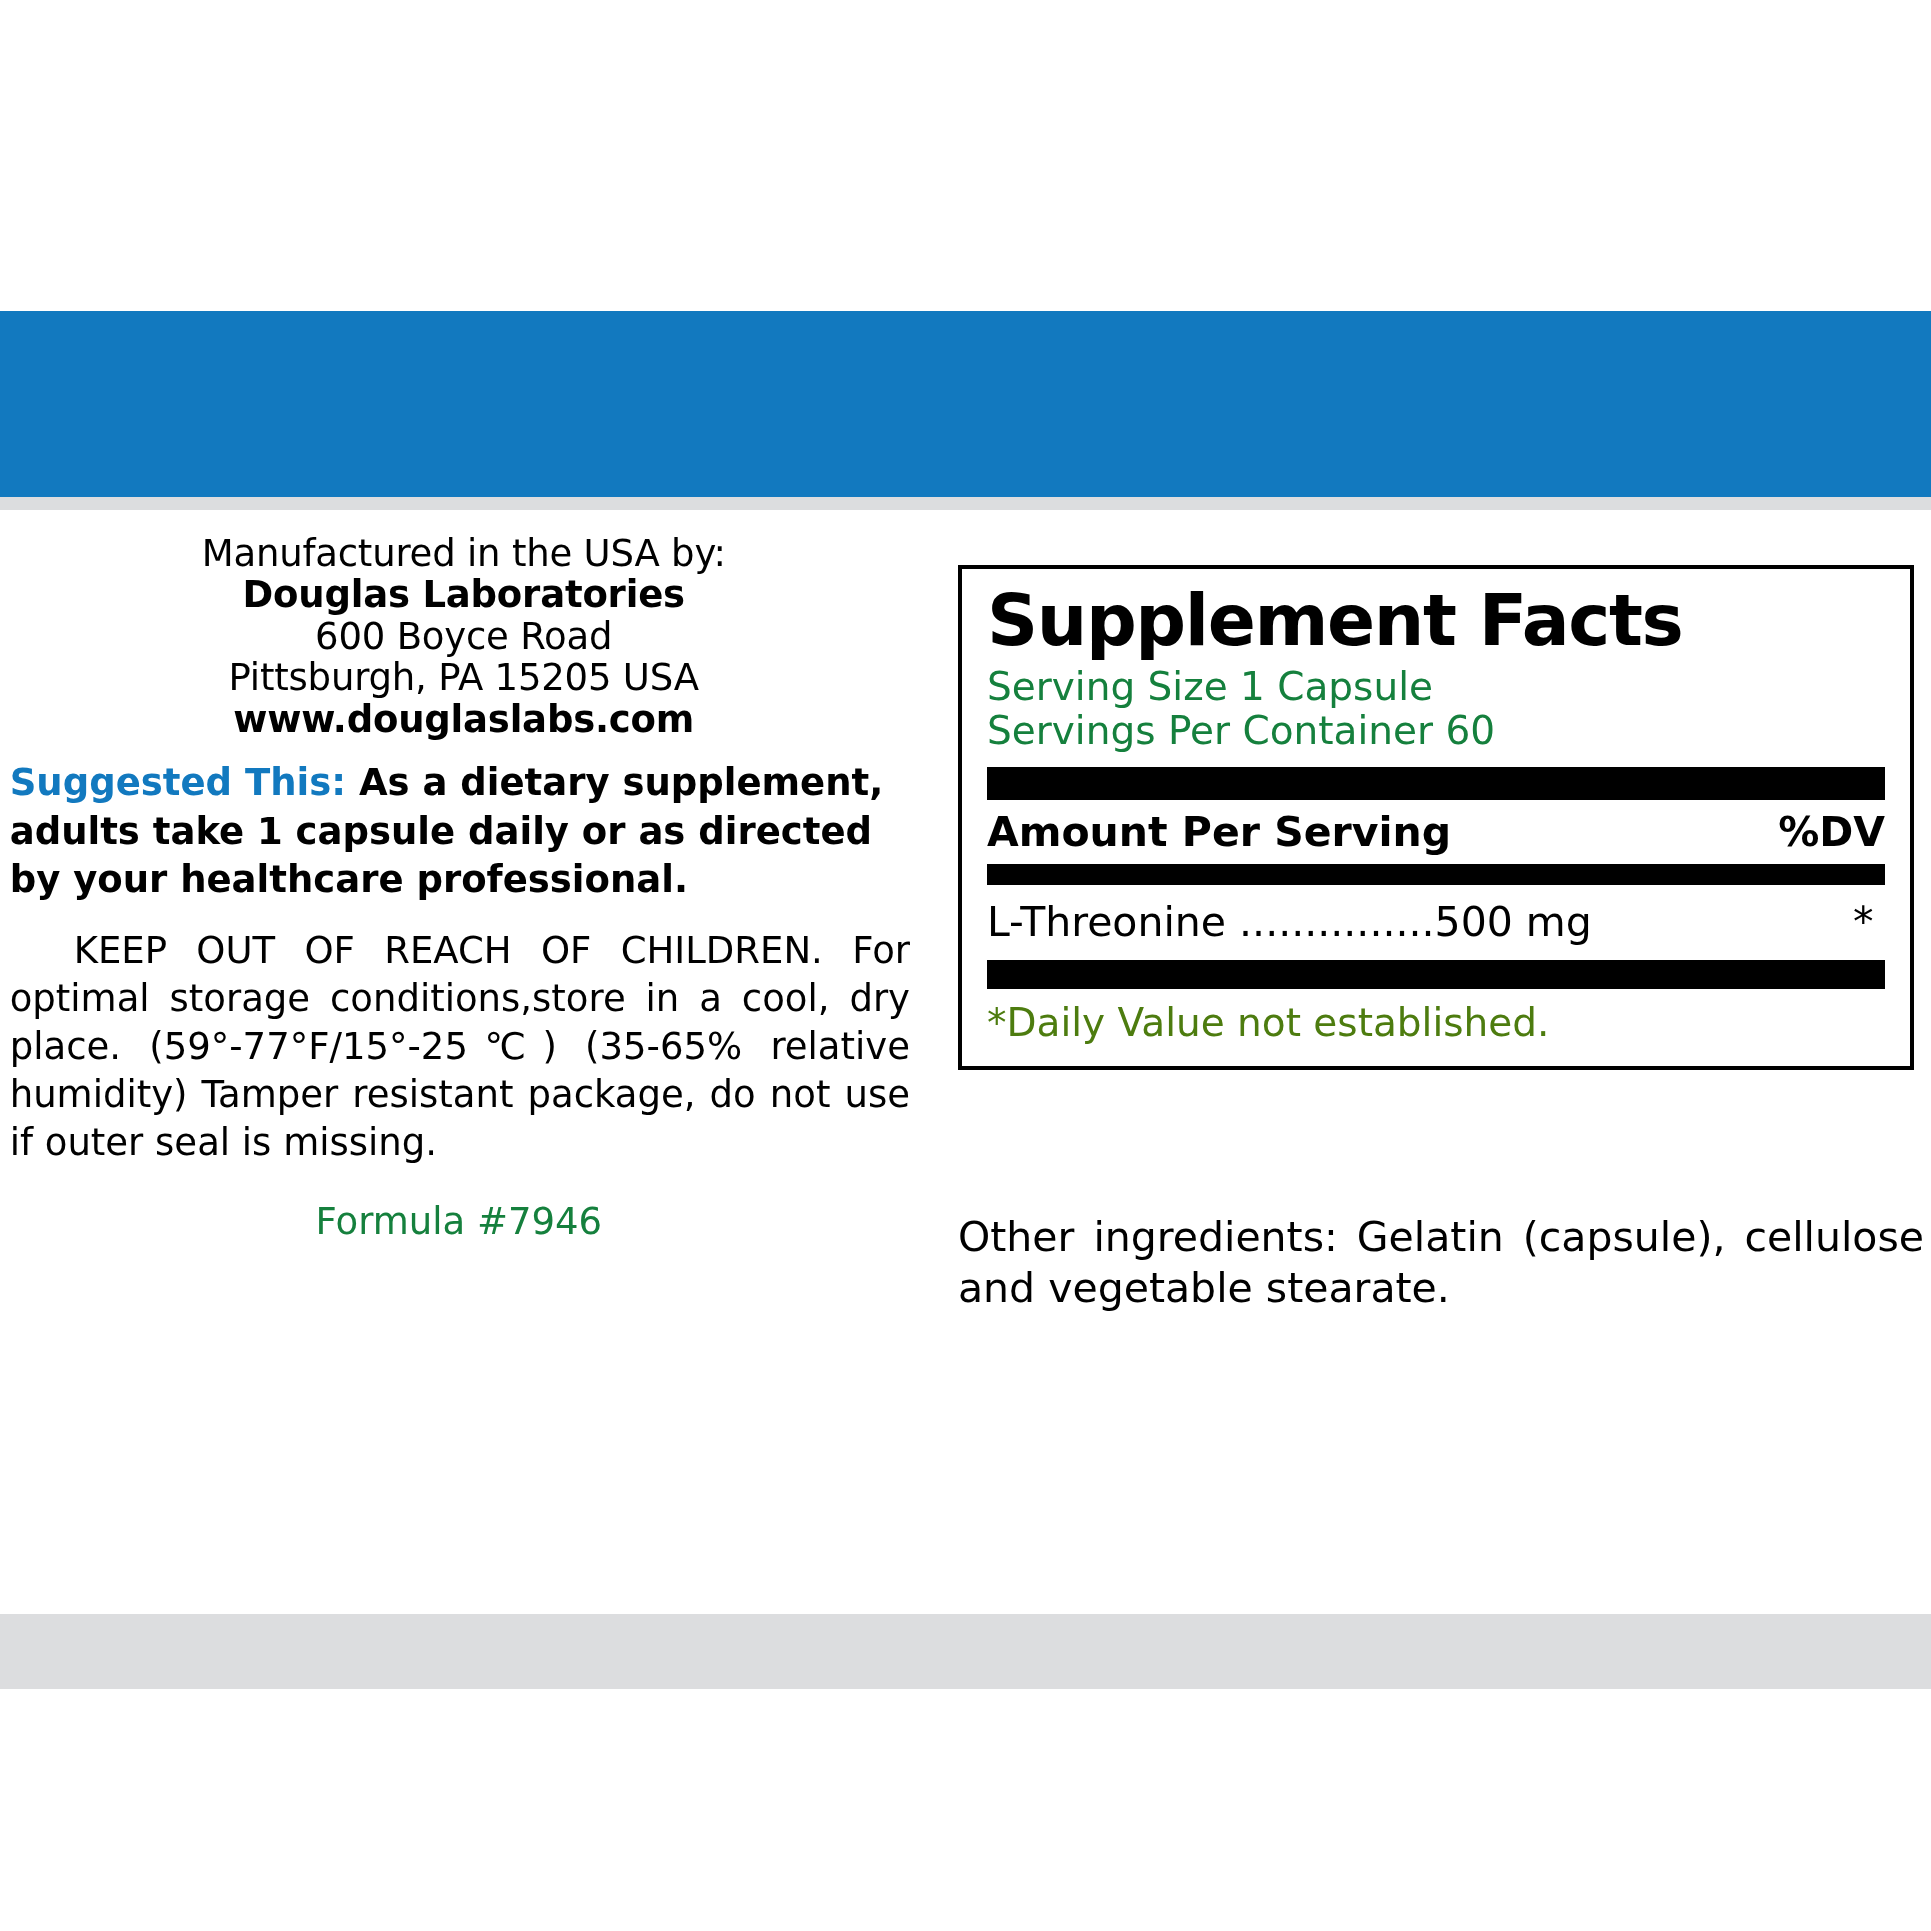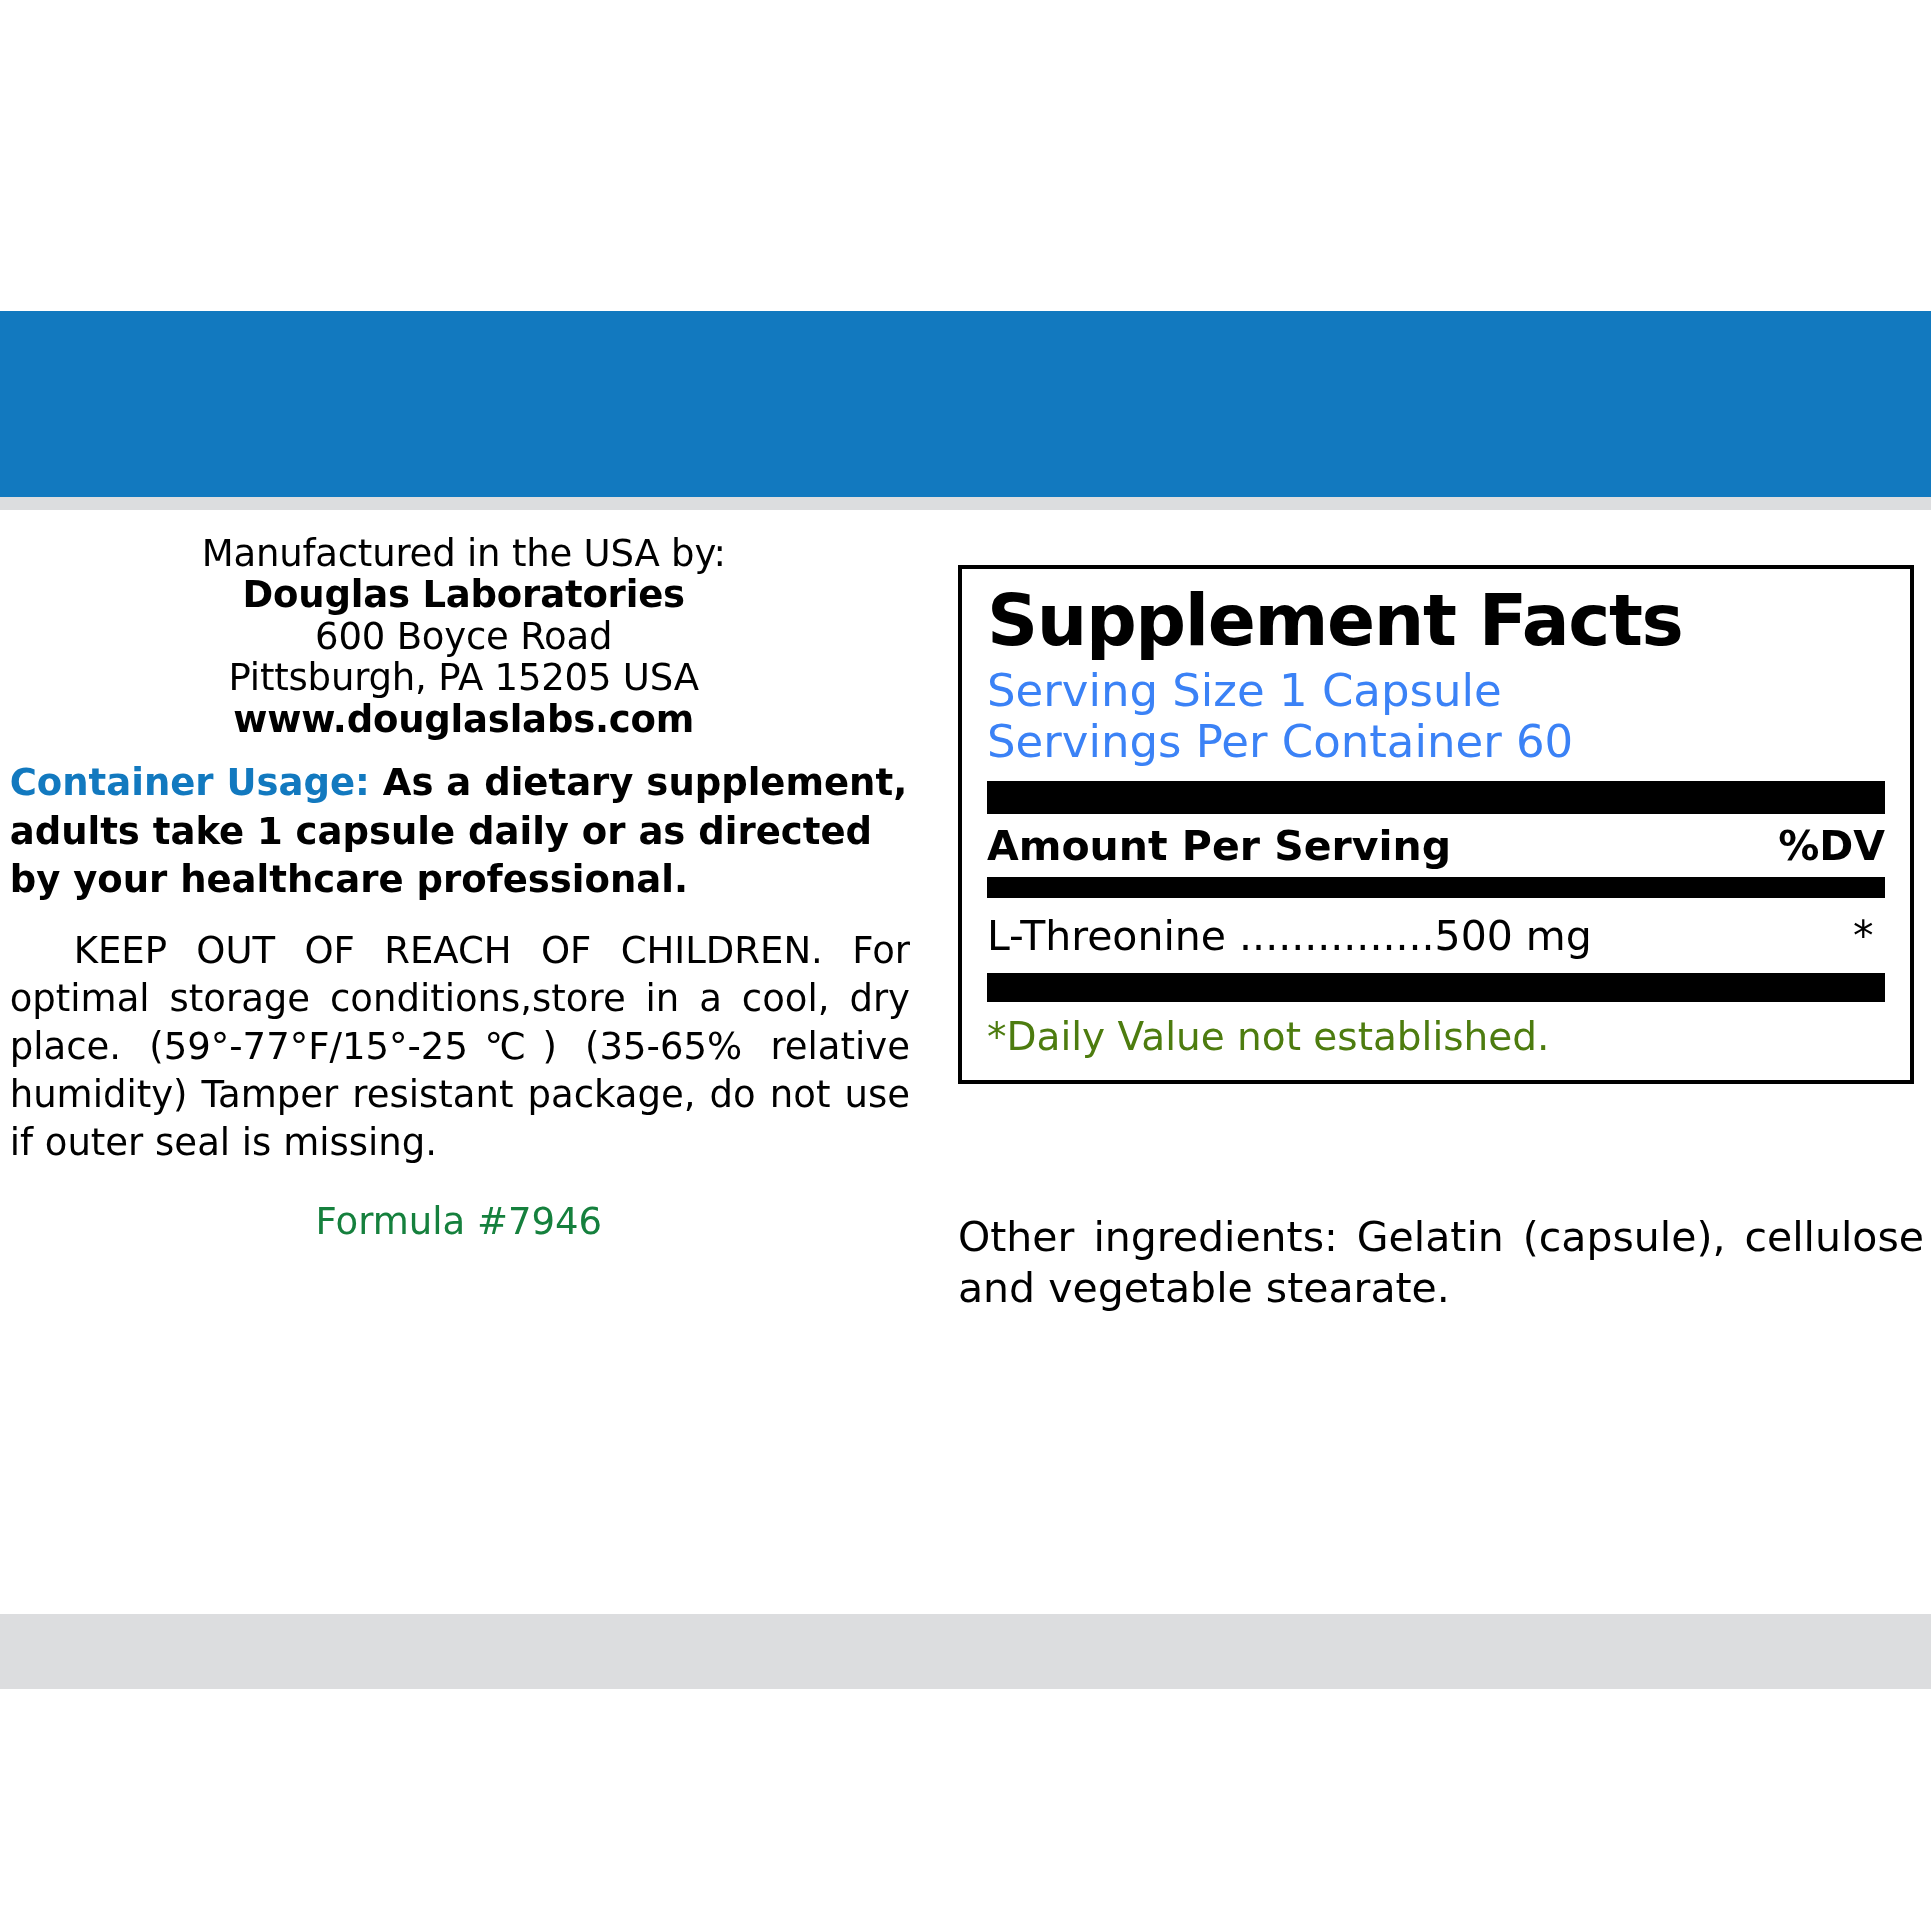"Serving Size 1 Capsule" .facts-serving { color: #3b82f6 -> #15803d; font-size: 45px -> 39px }
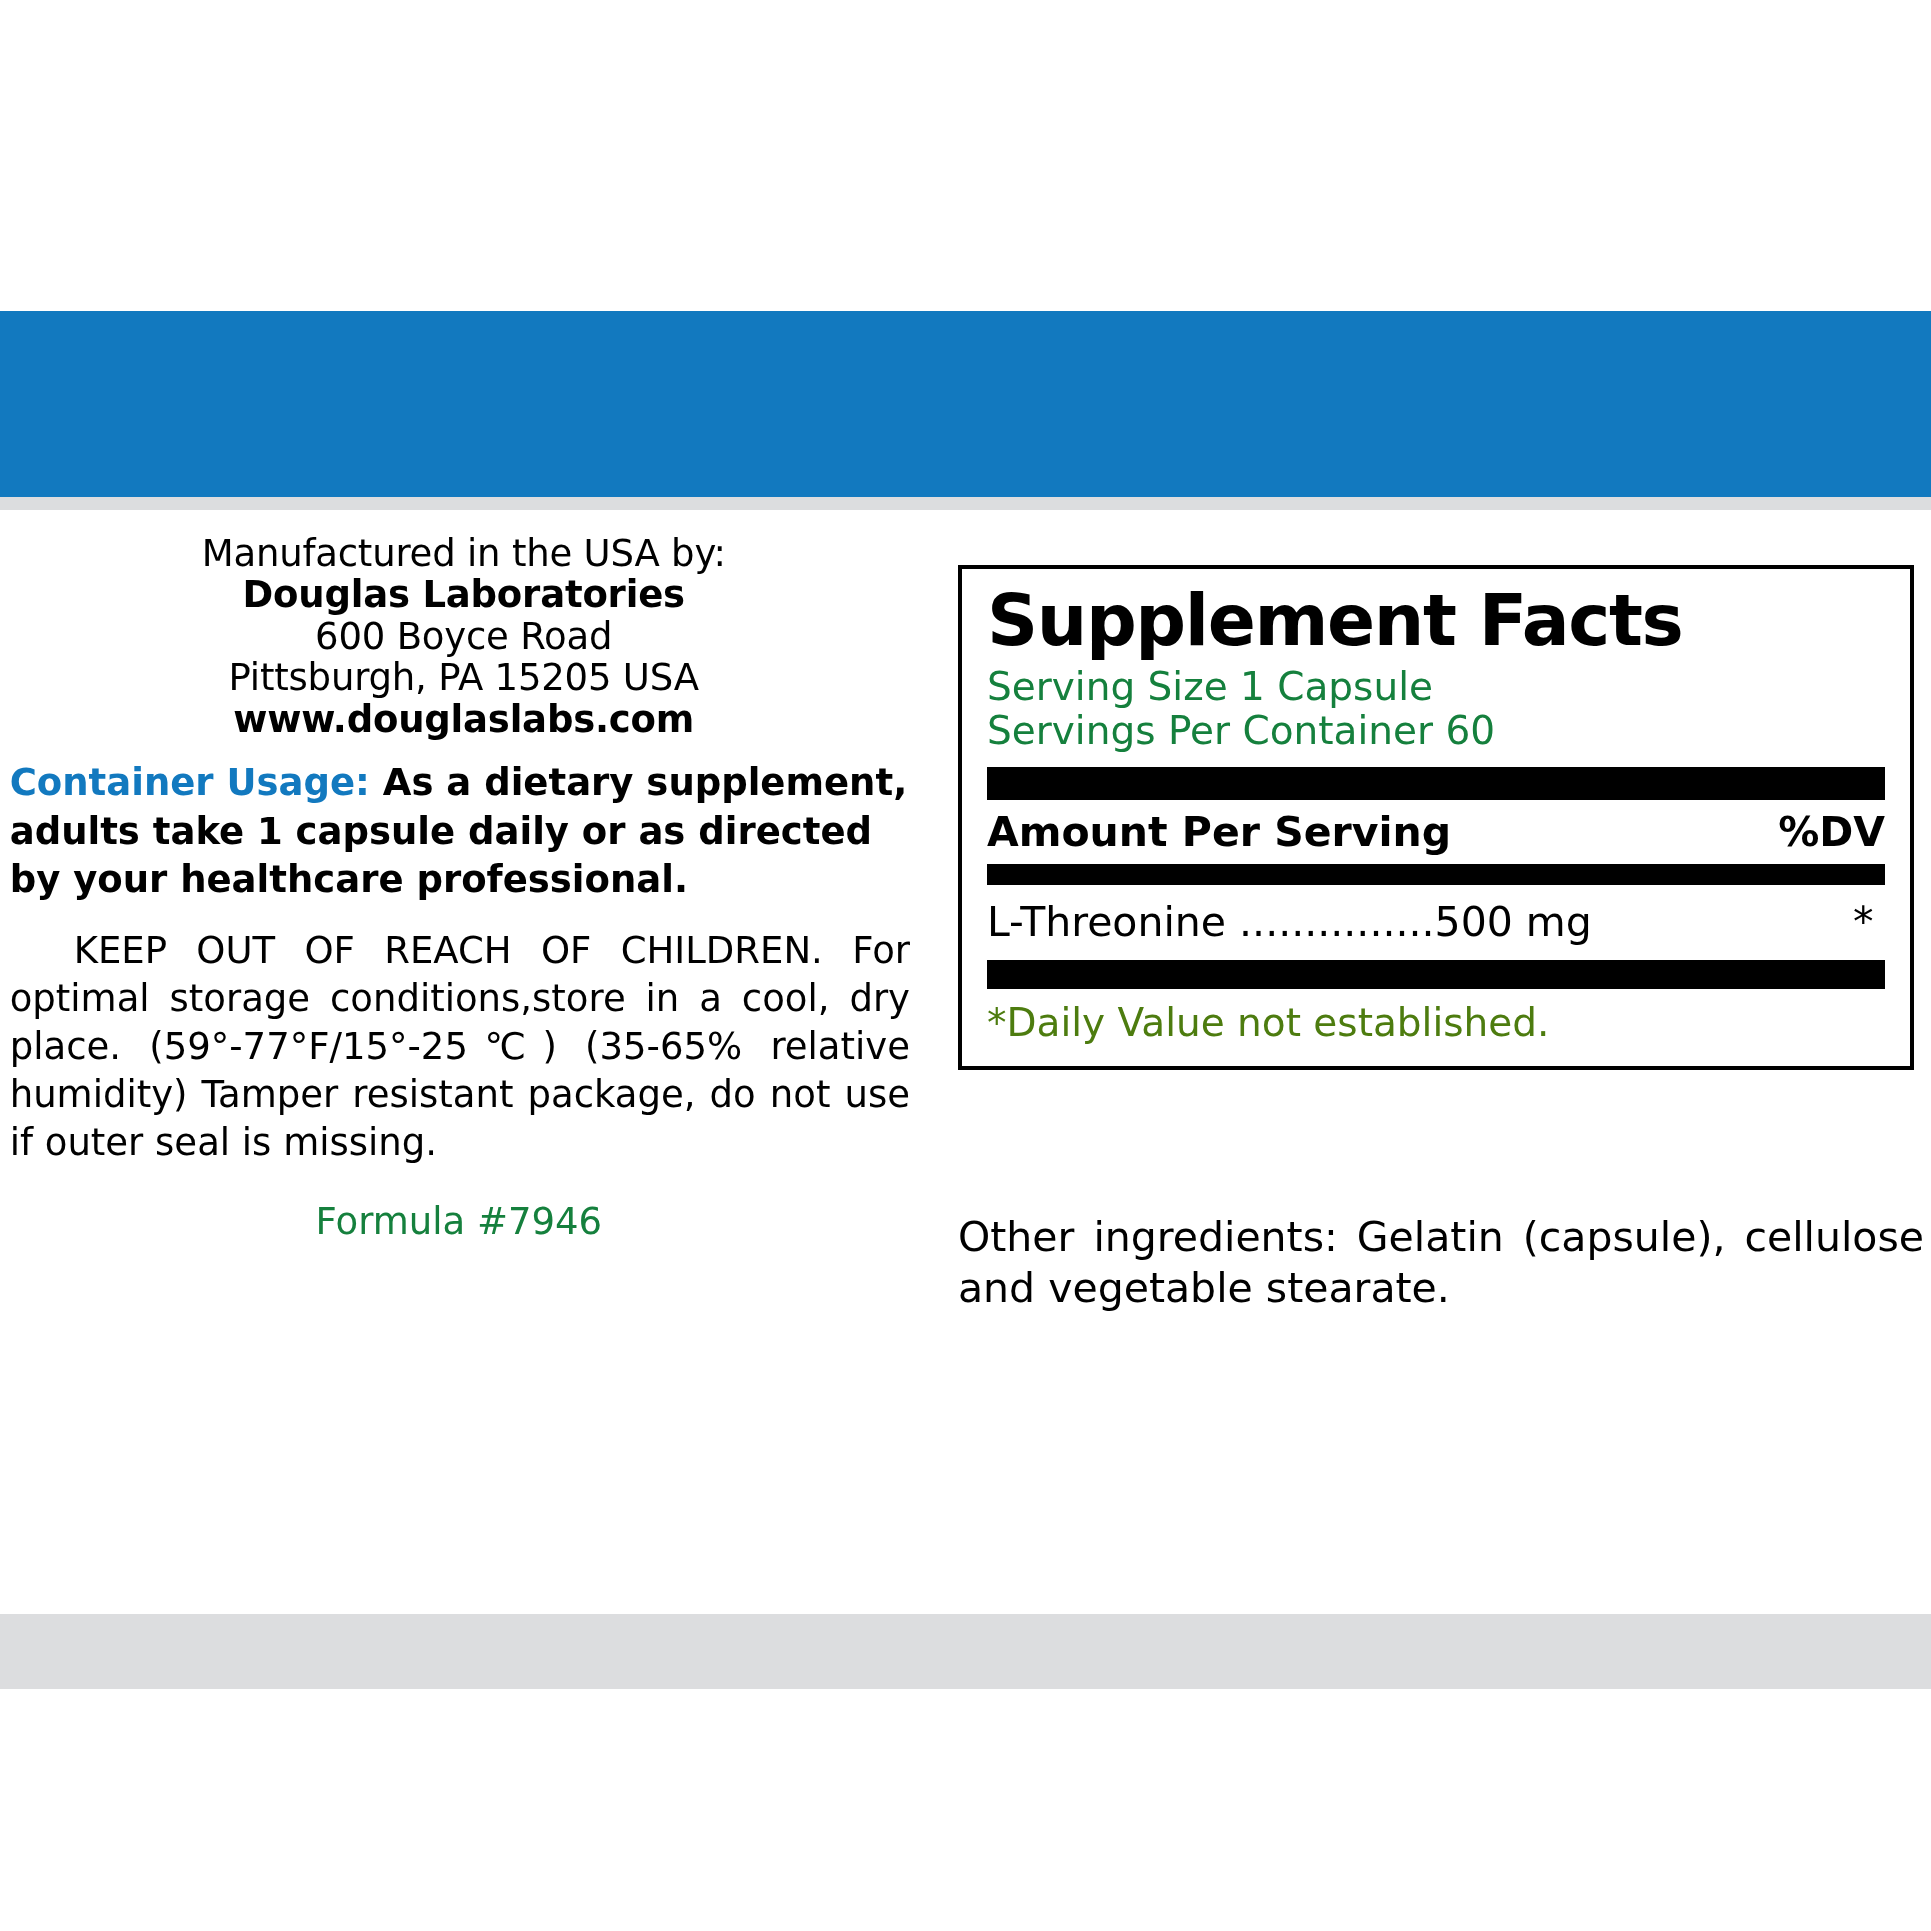"Container Usage:" span.usage-head { text: Container Usage -> Suggested This }
